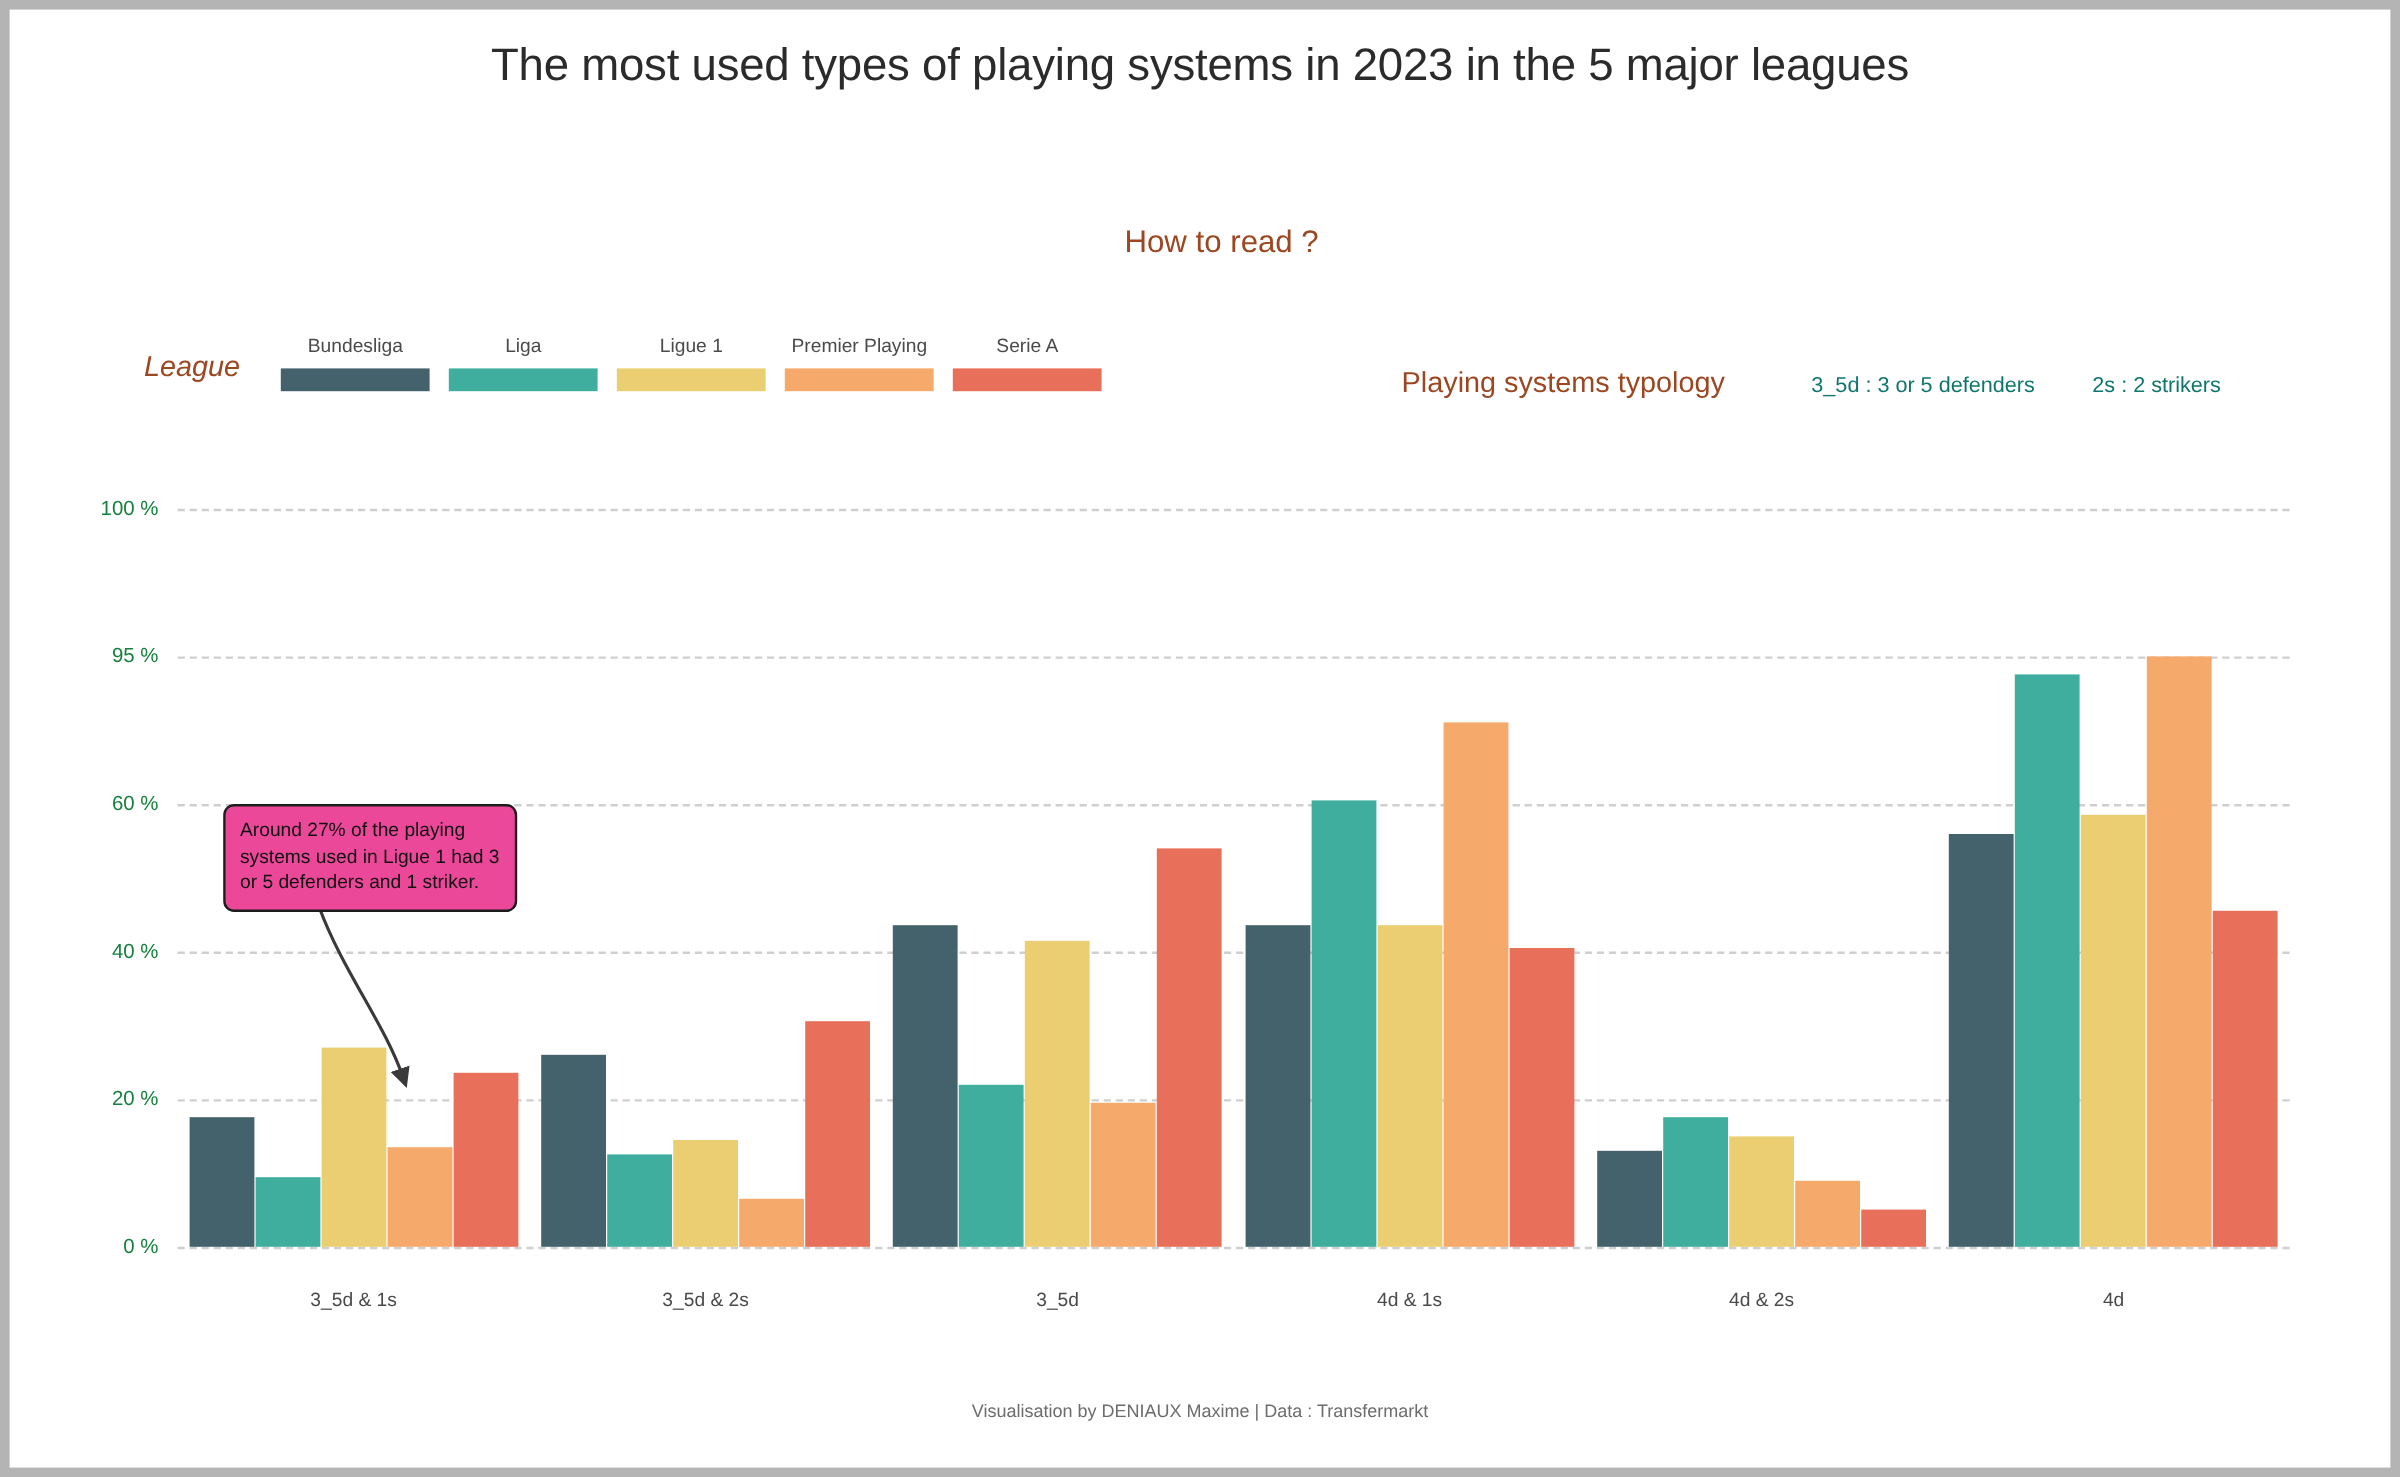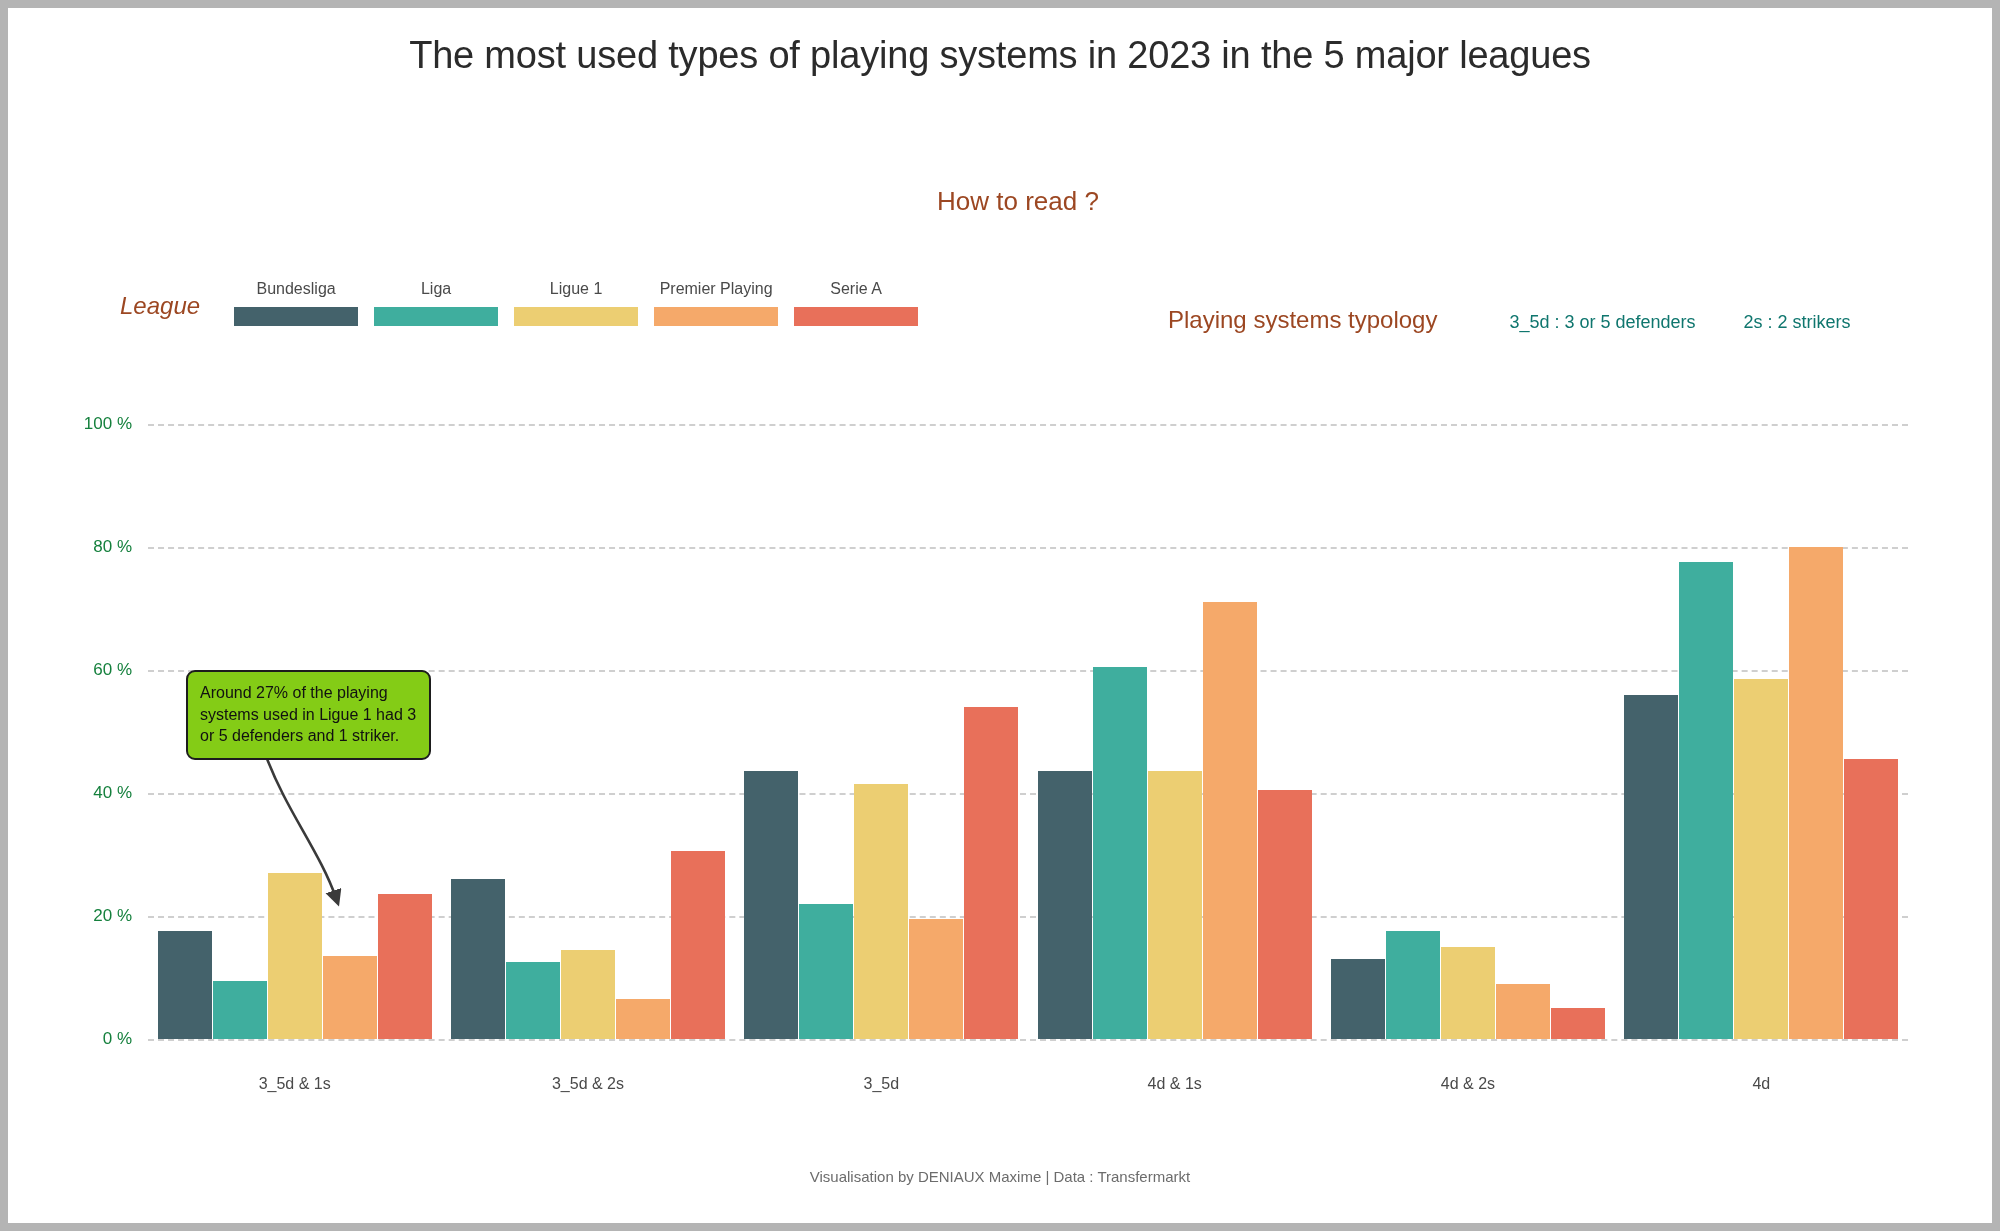"80 %" div.ytick { text: 80 -> 95 }
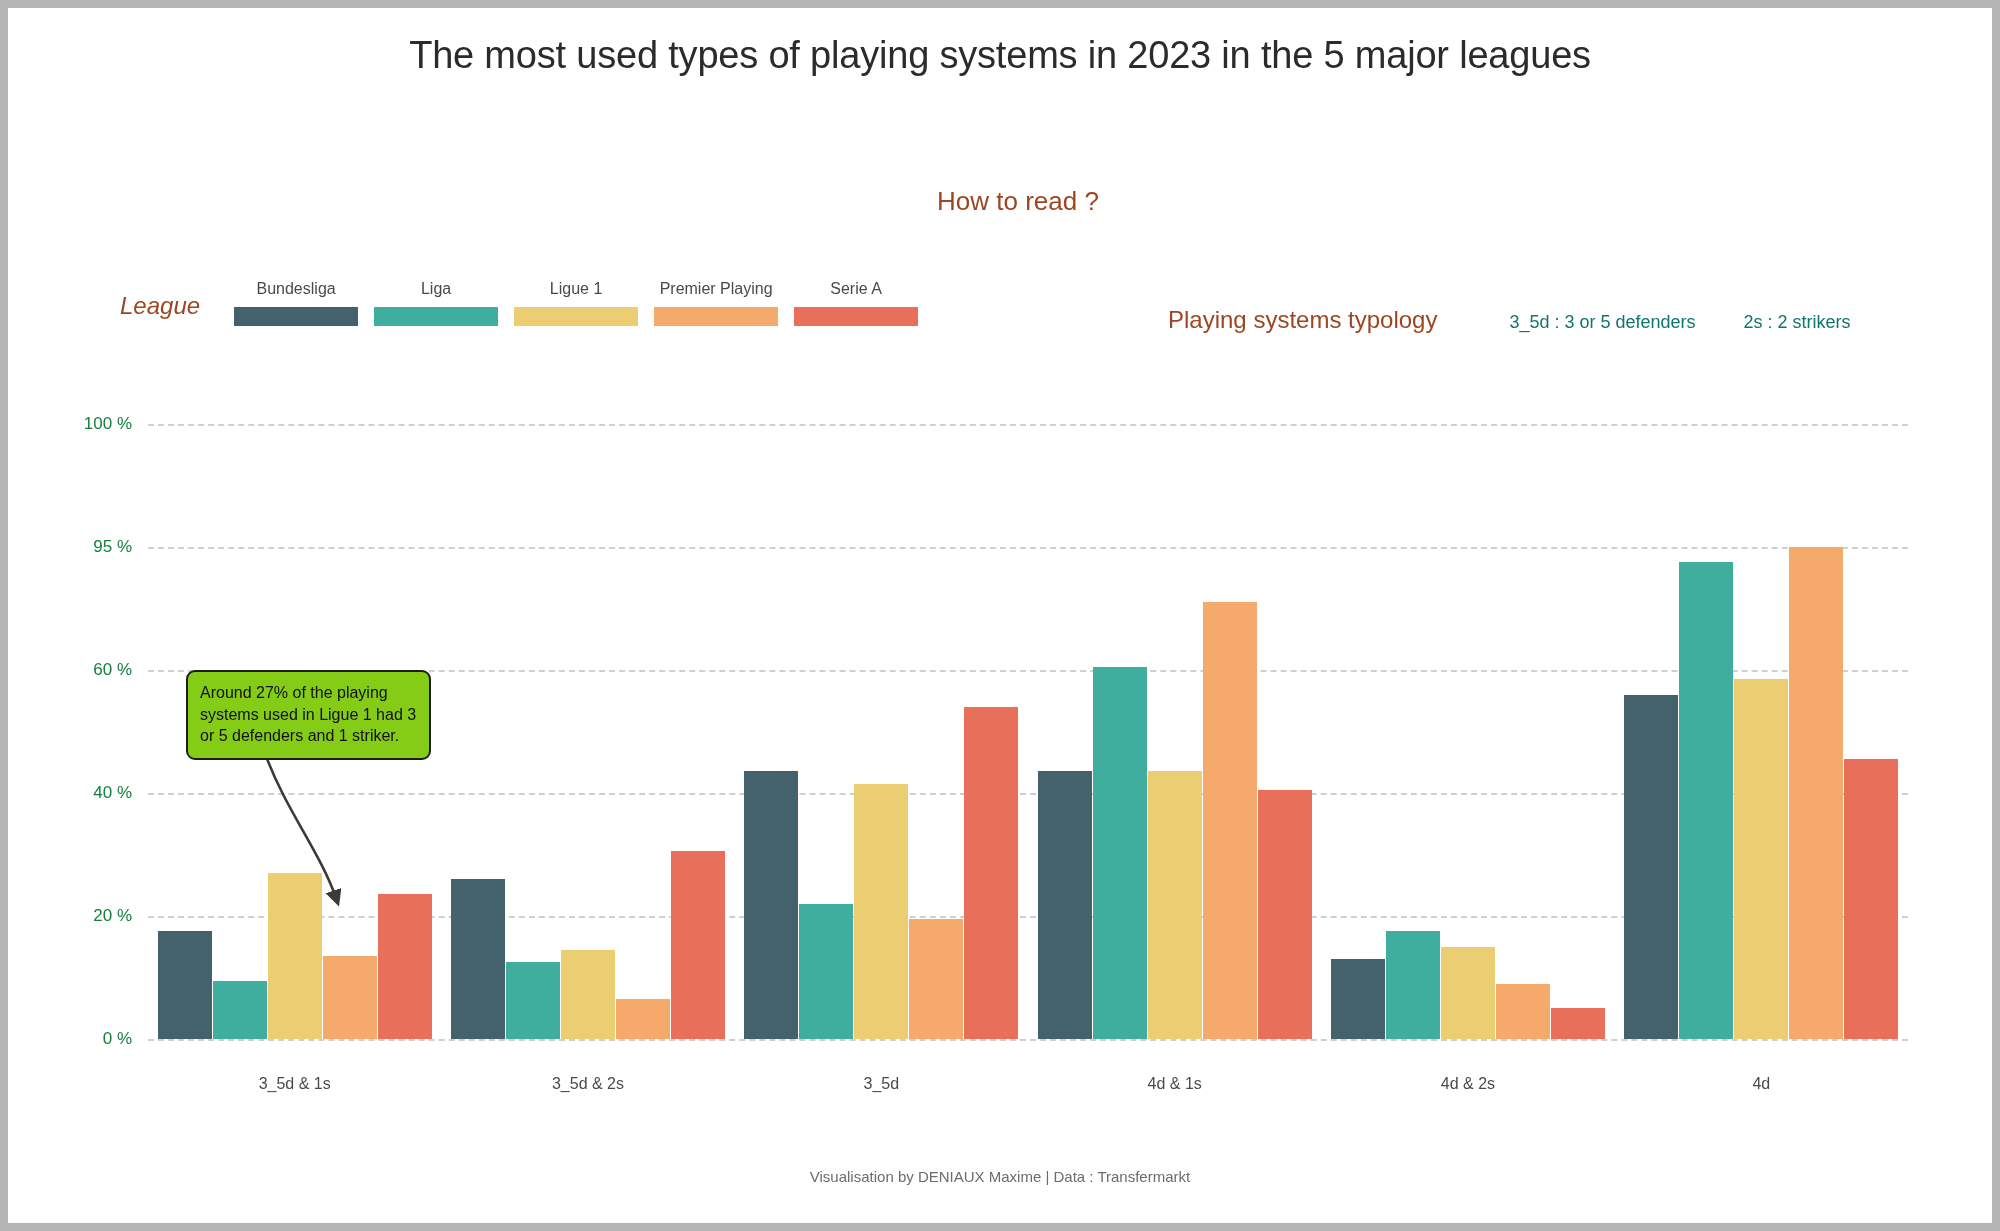"Around 27% of the playing" #annotation-box { background: #84cc16 -> #ec4899 }
